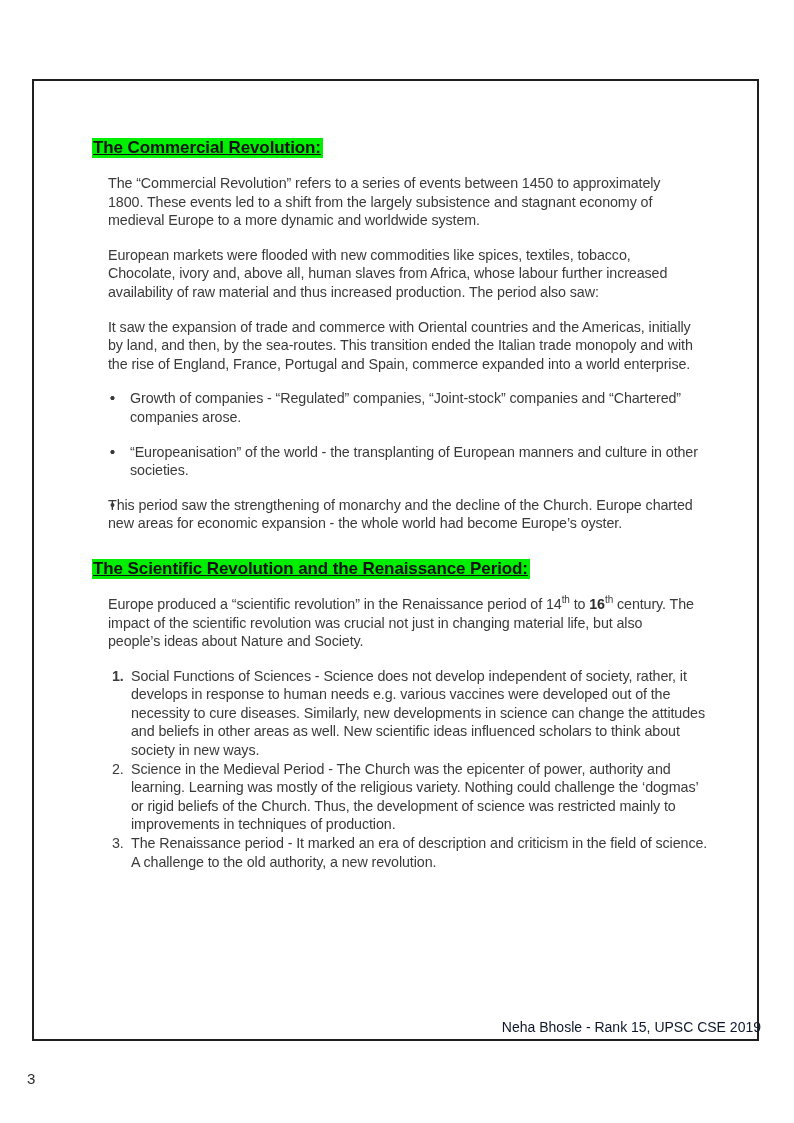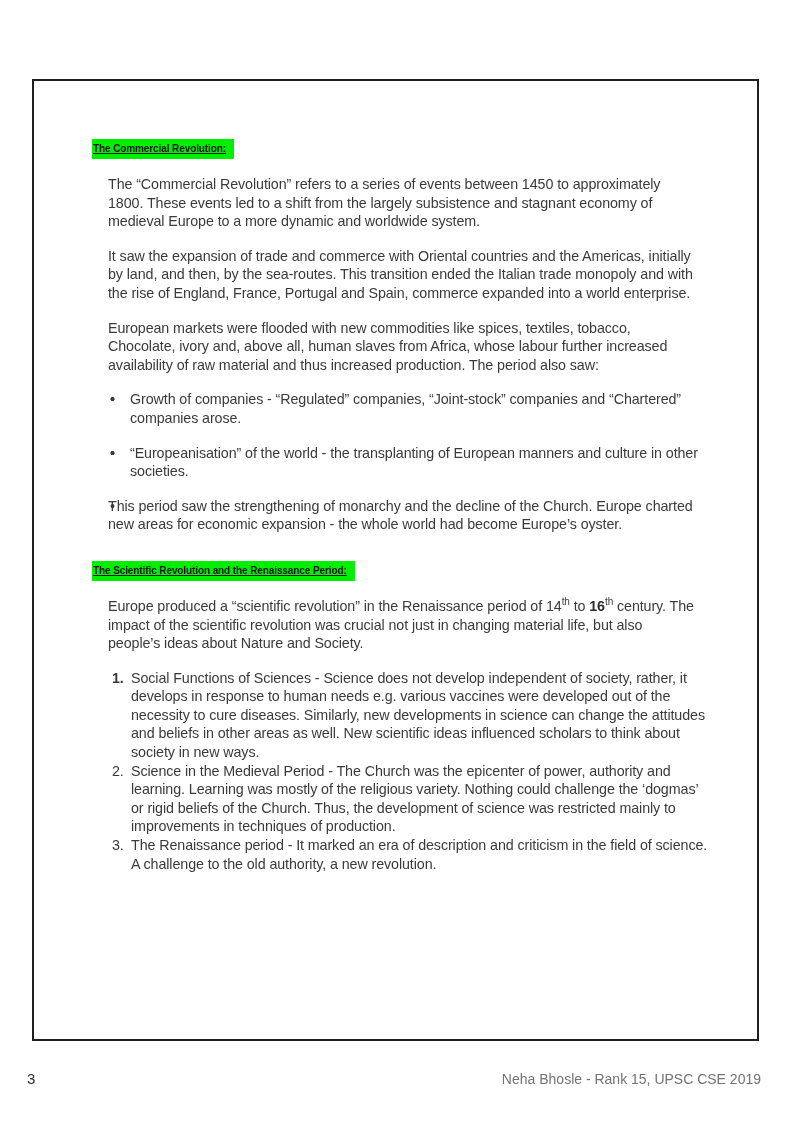"The Commercial Revolution:" .heading { font-size: 10px -> 17px; padding: 0 8px 1px 1px -> 0 2px 1px 1px }
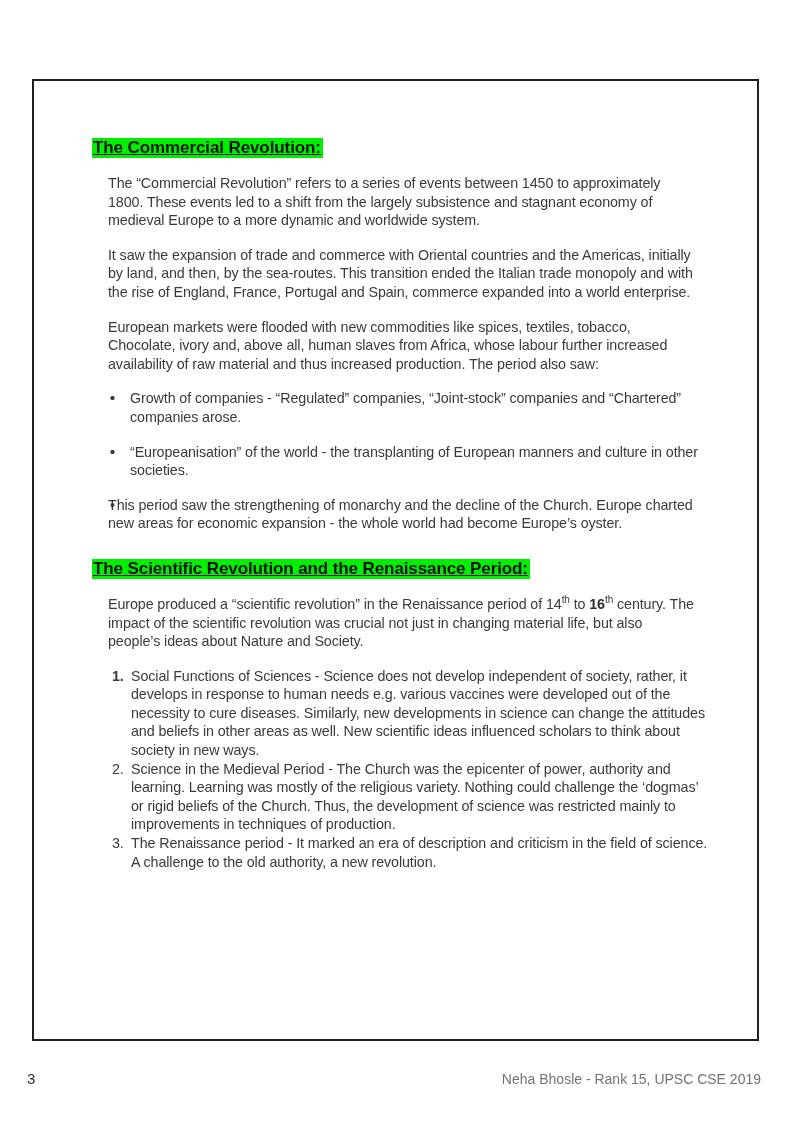"It saw the expansion of" p.para { order: before "European markets were flooded with" -> after "European markets were flooded with" }
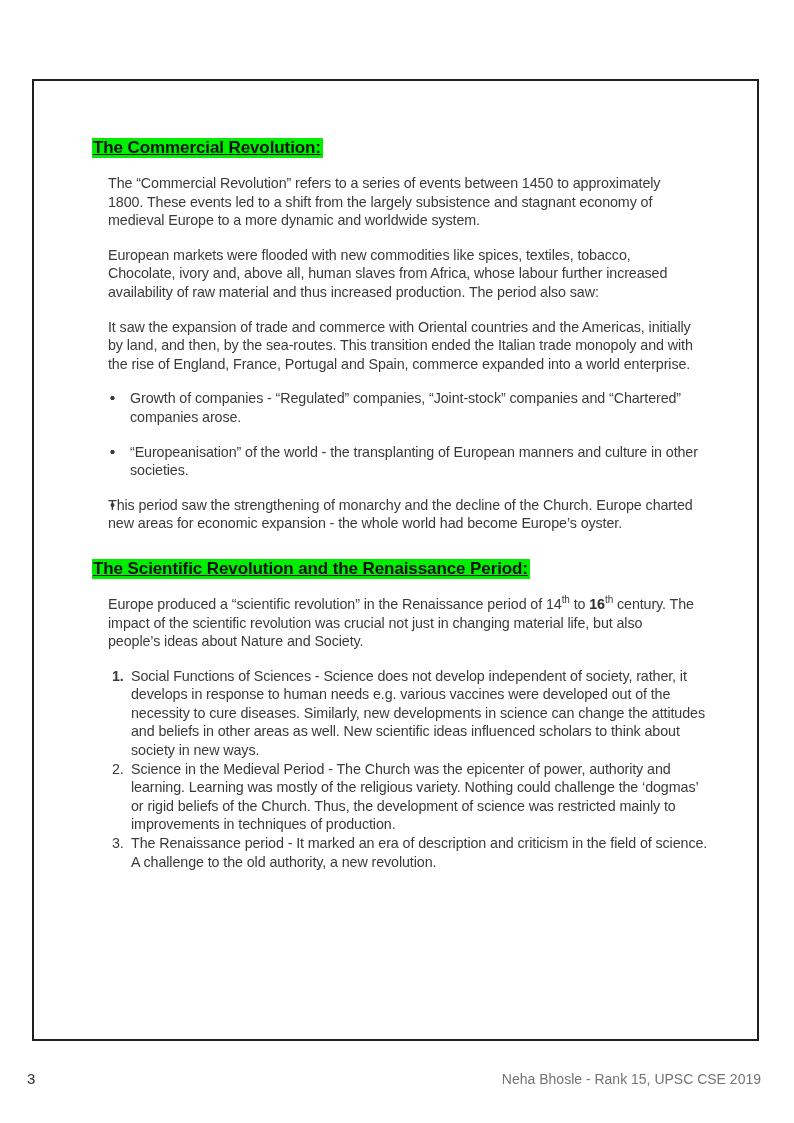"Neha Bhosle - Rank 15," .footer-credit { color: #737373 -> #0f172a; top: 1071px -> 1019px }
